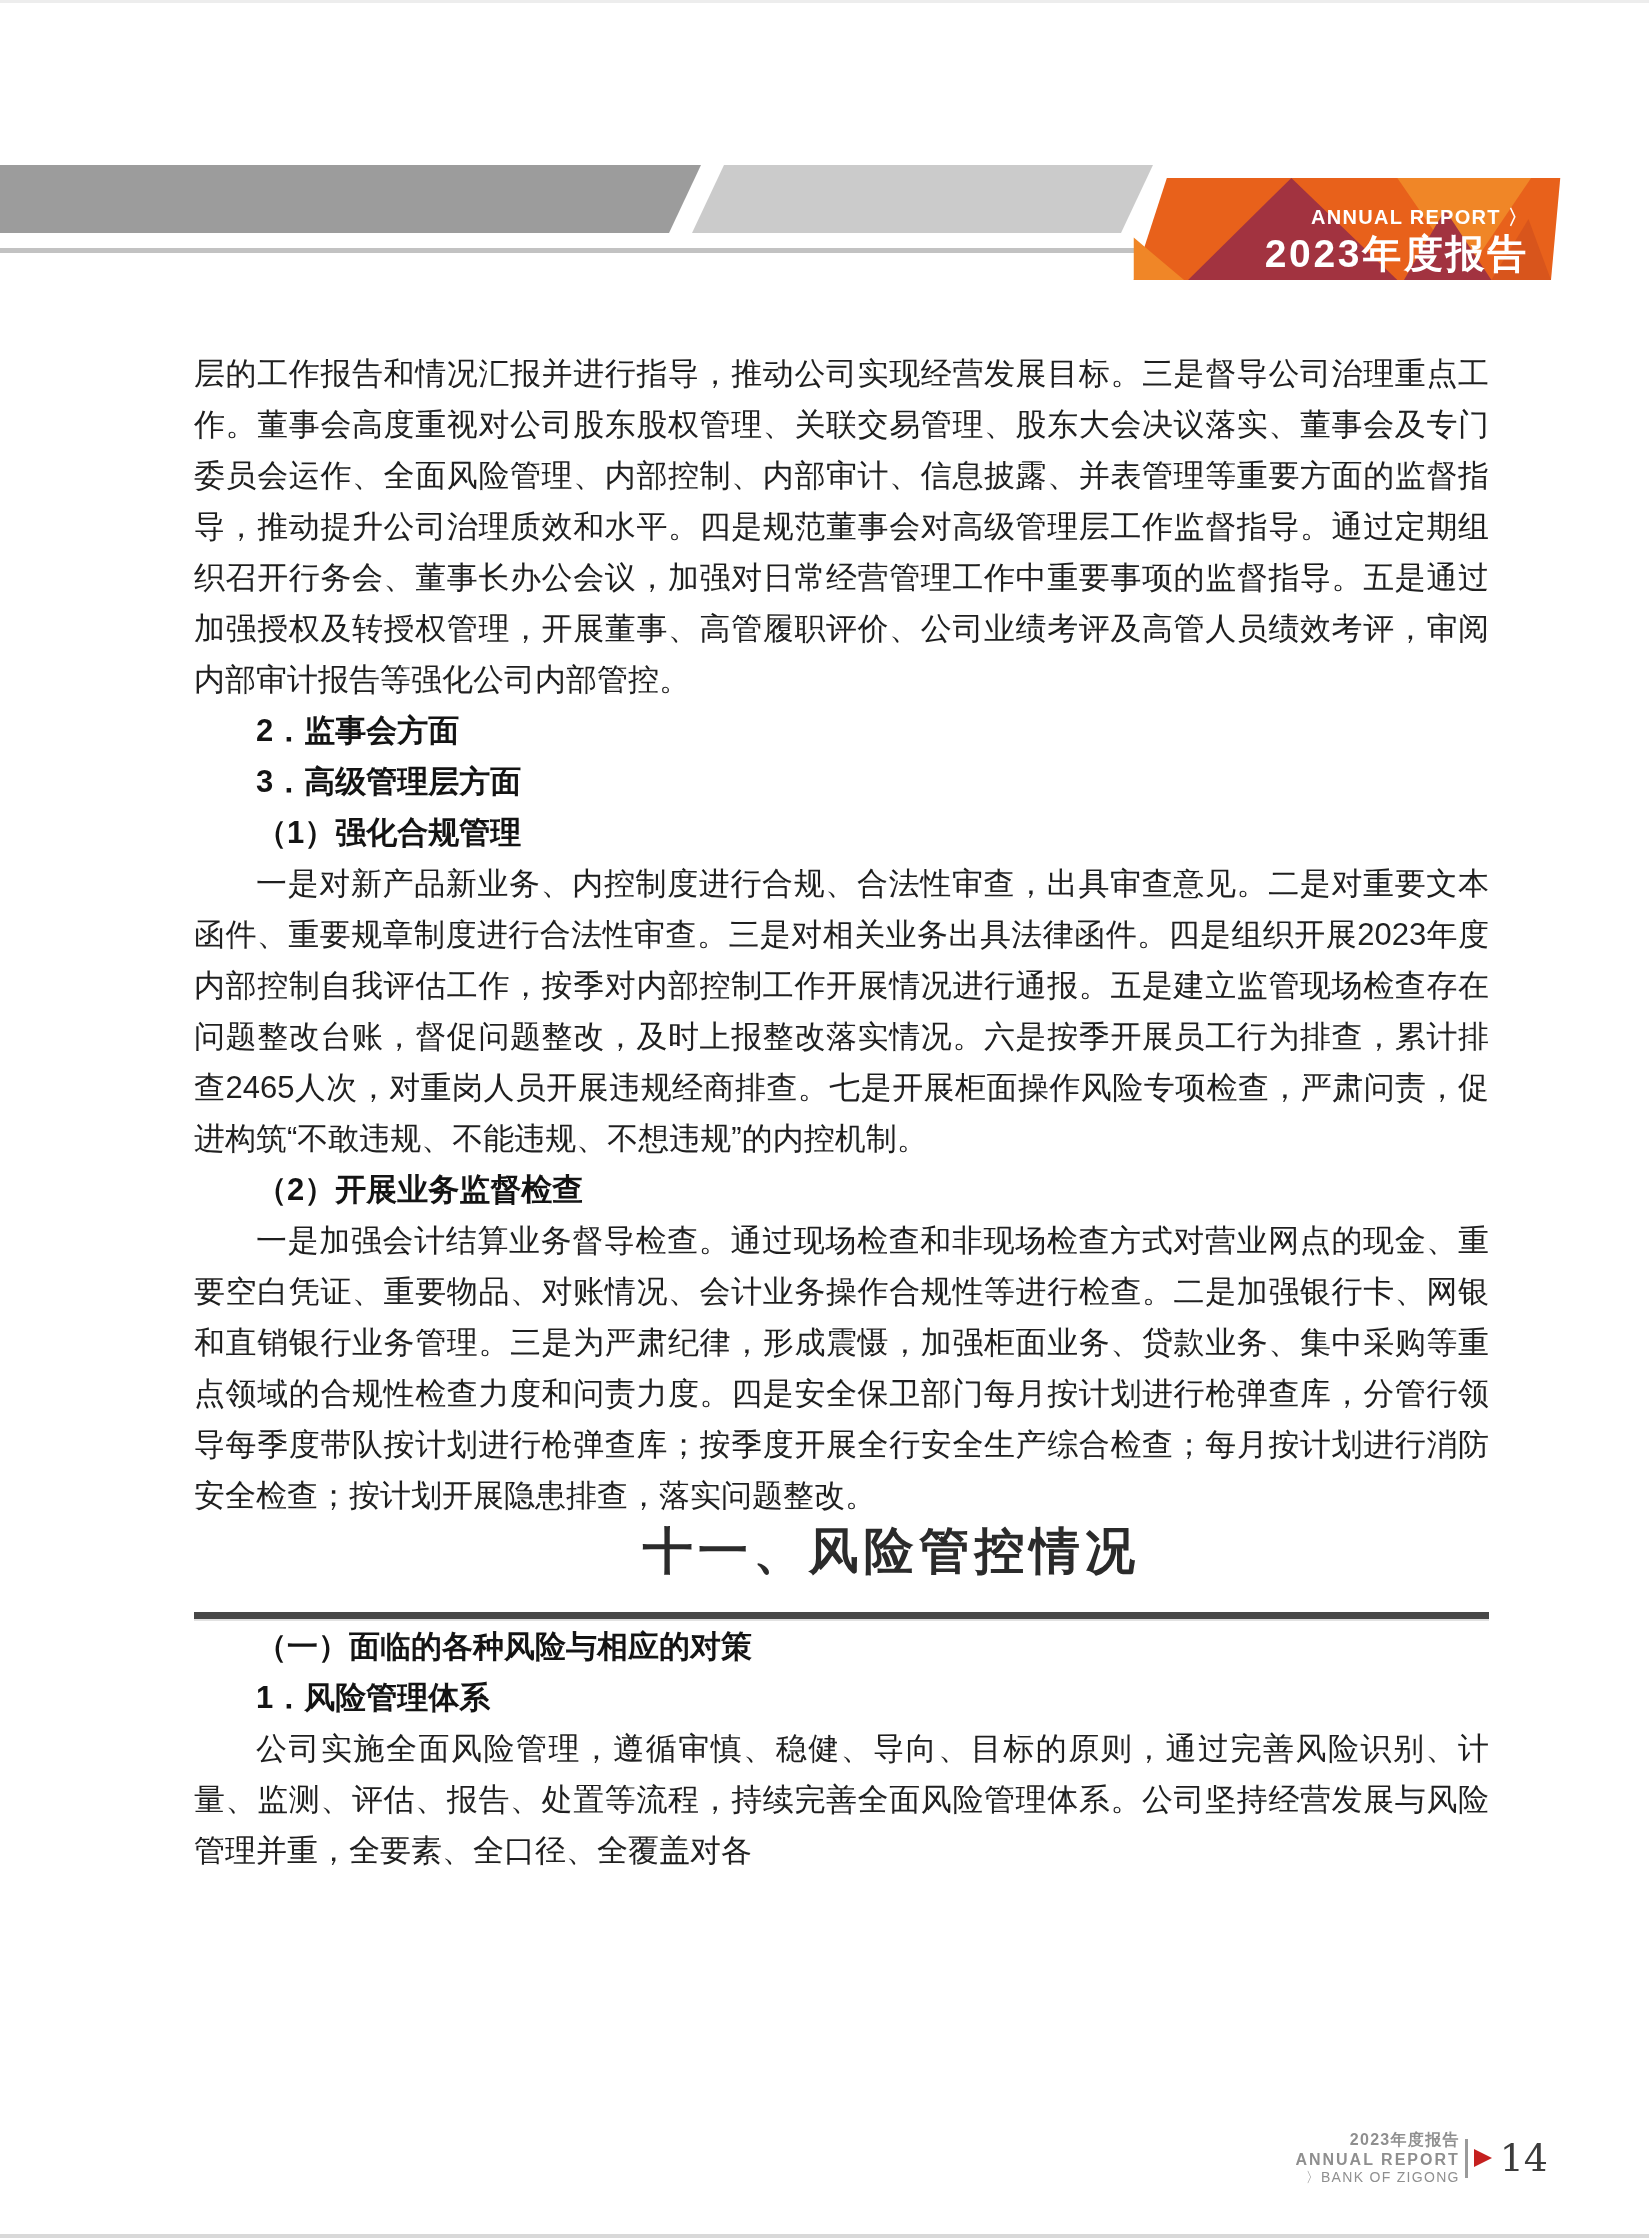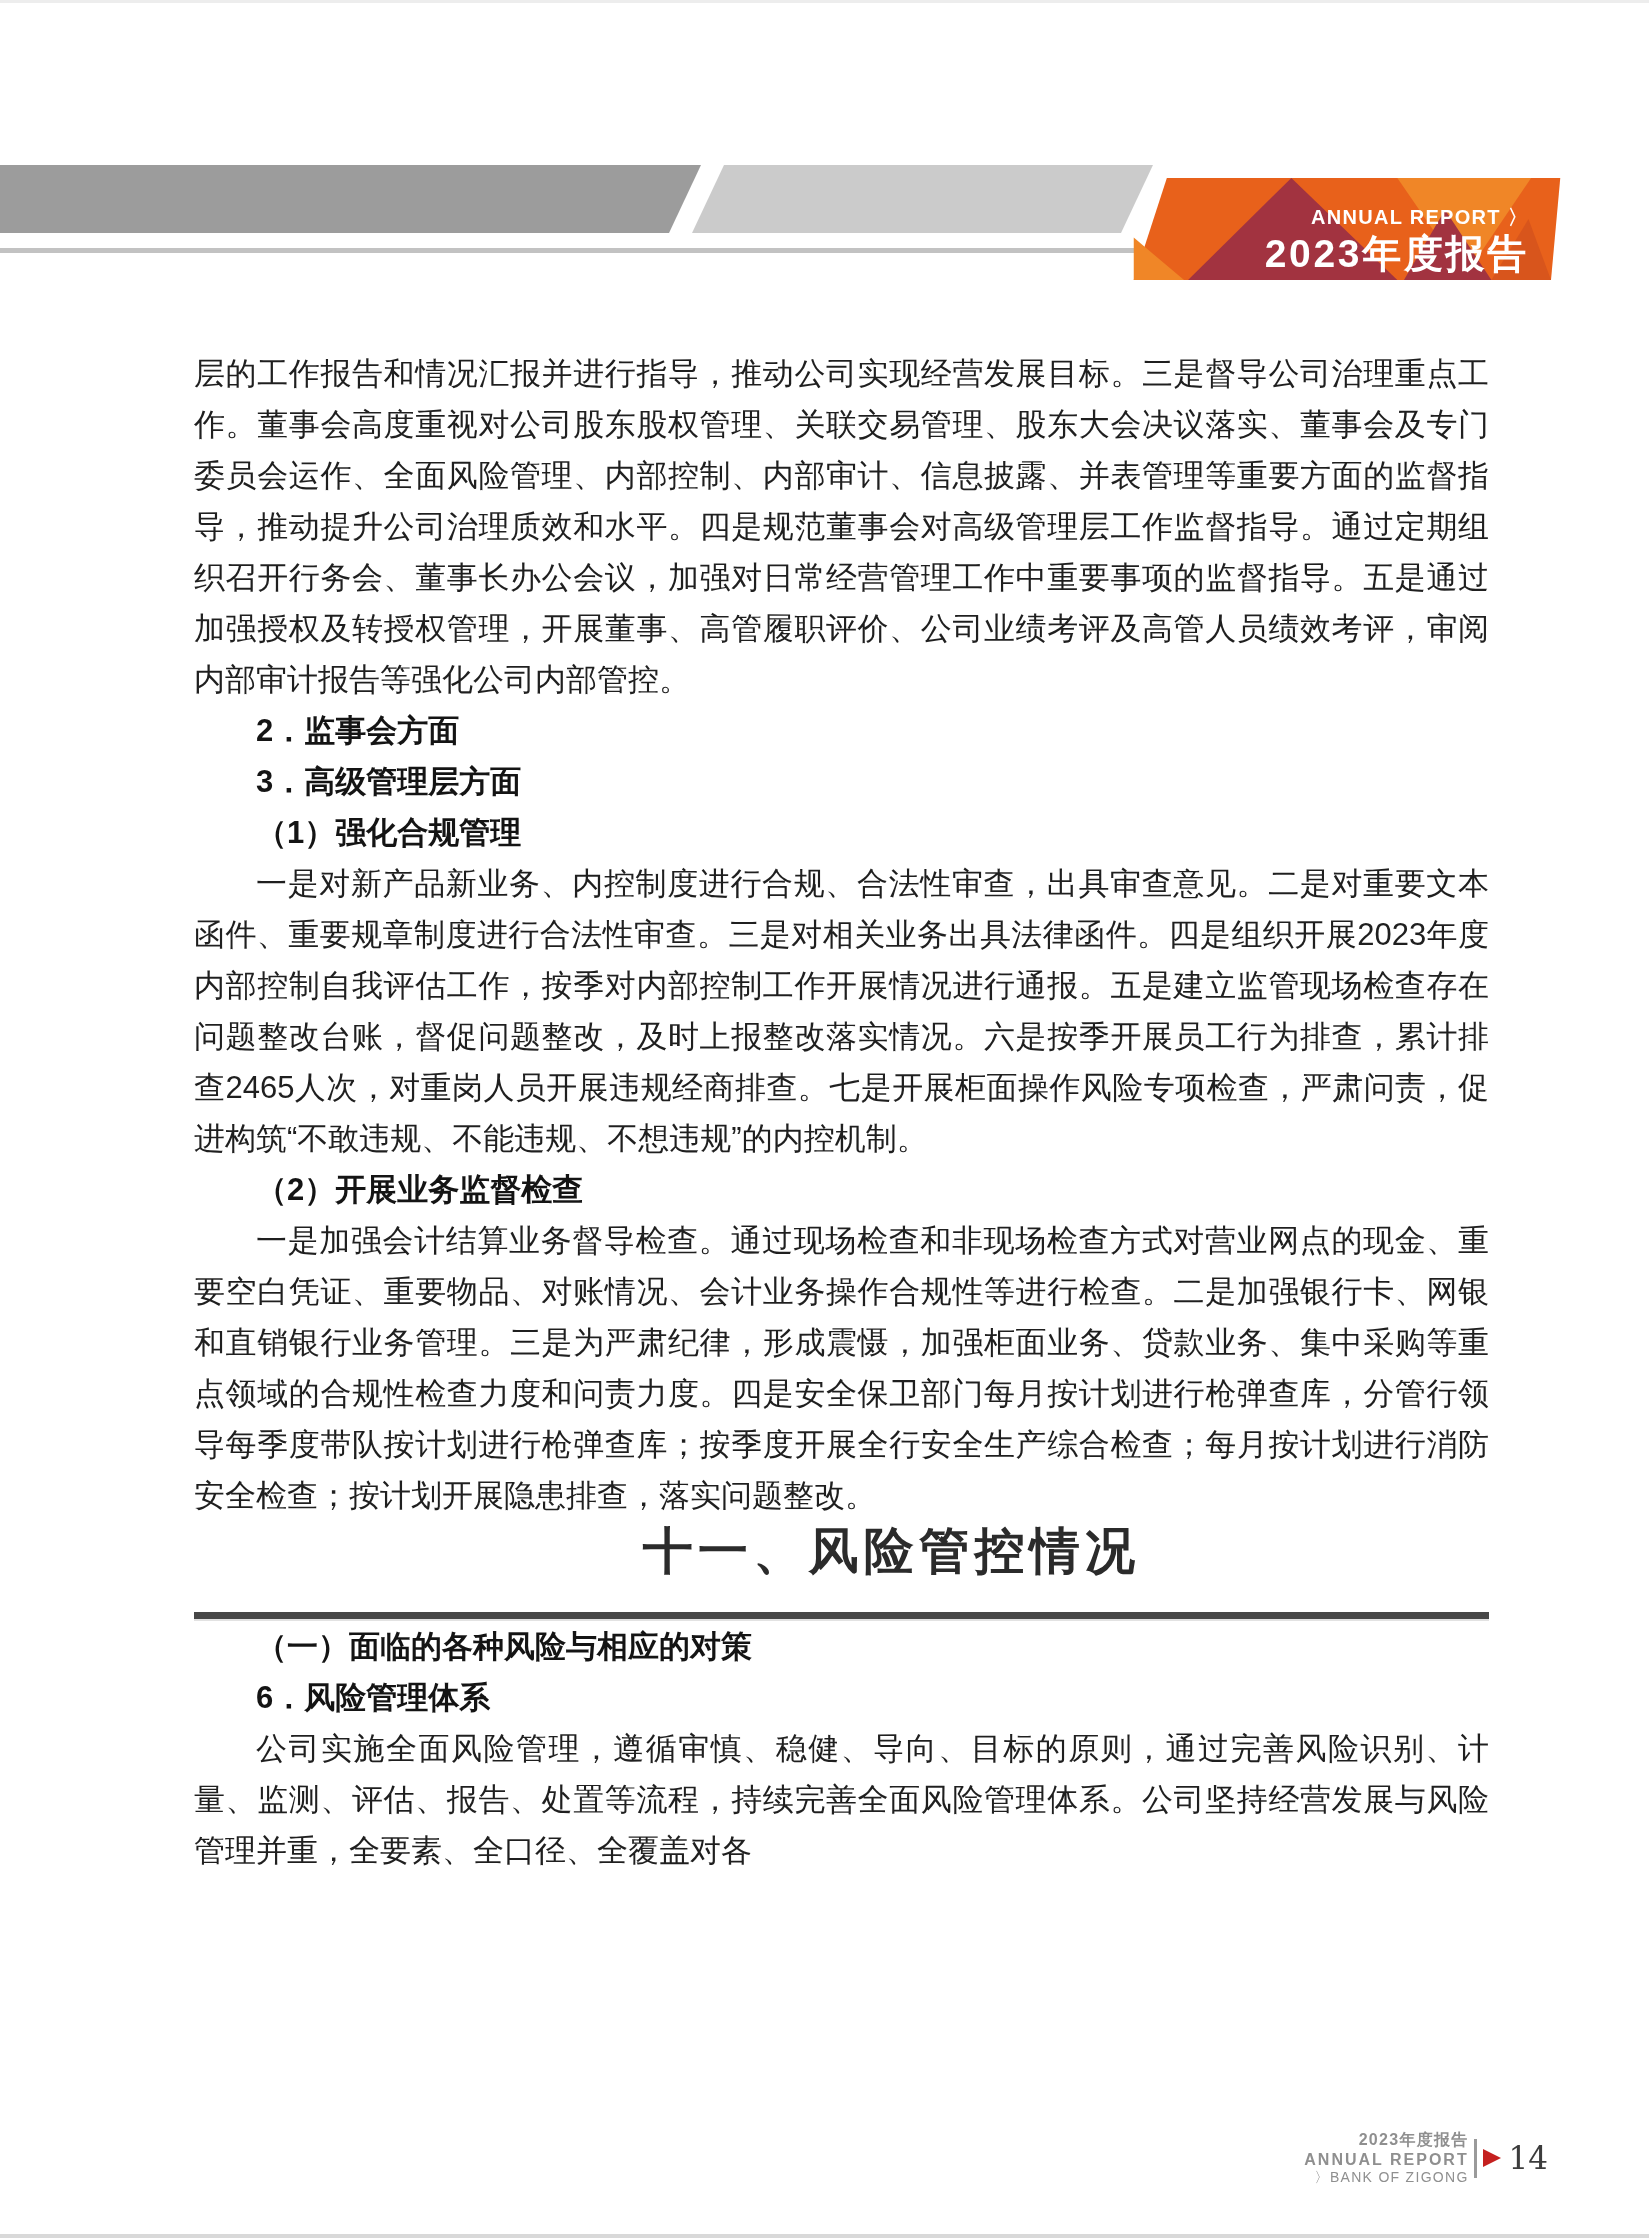"6．风险管理体系" p.bh { text: 6 -> 1 }
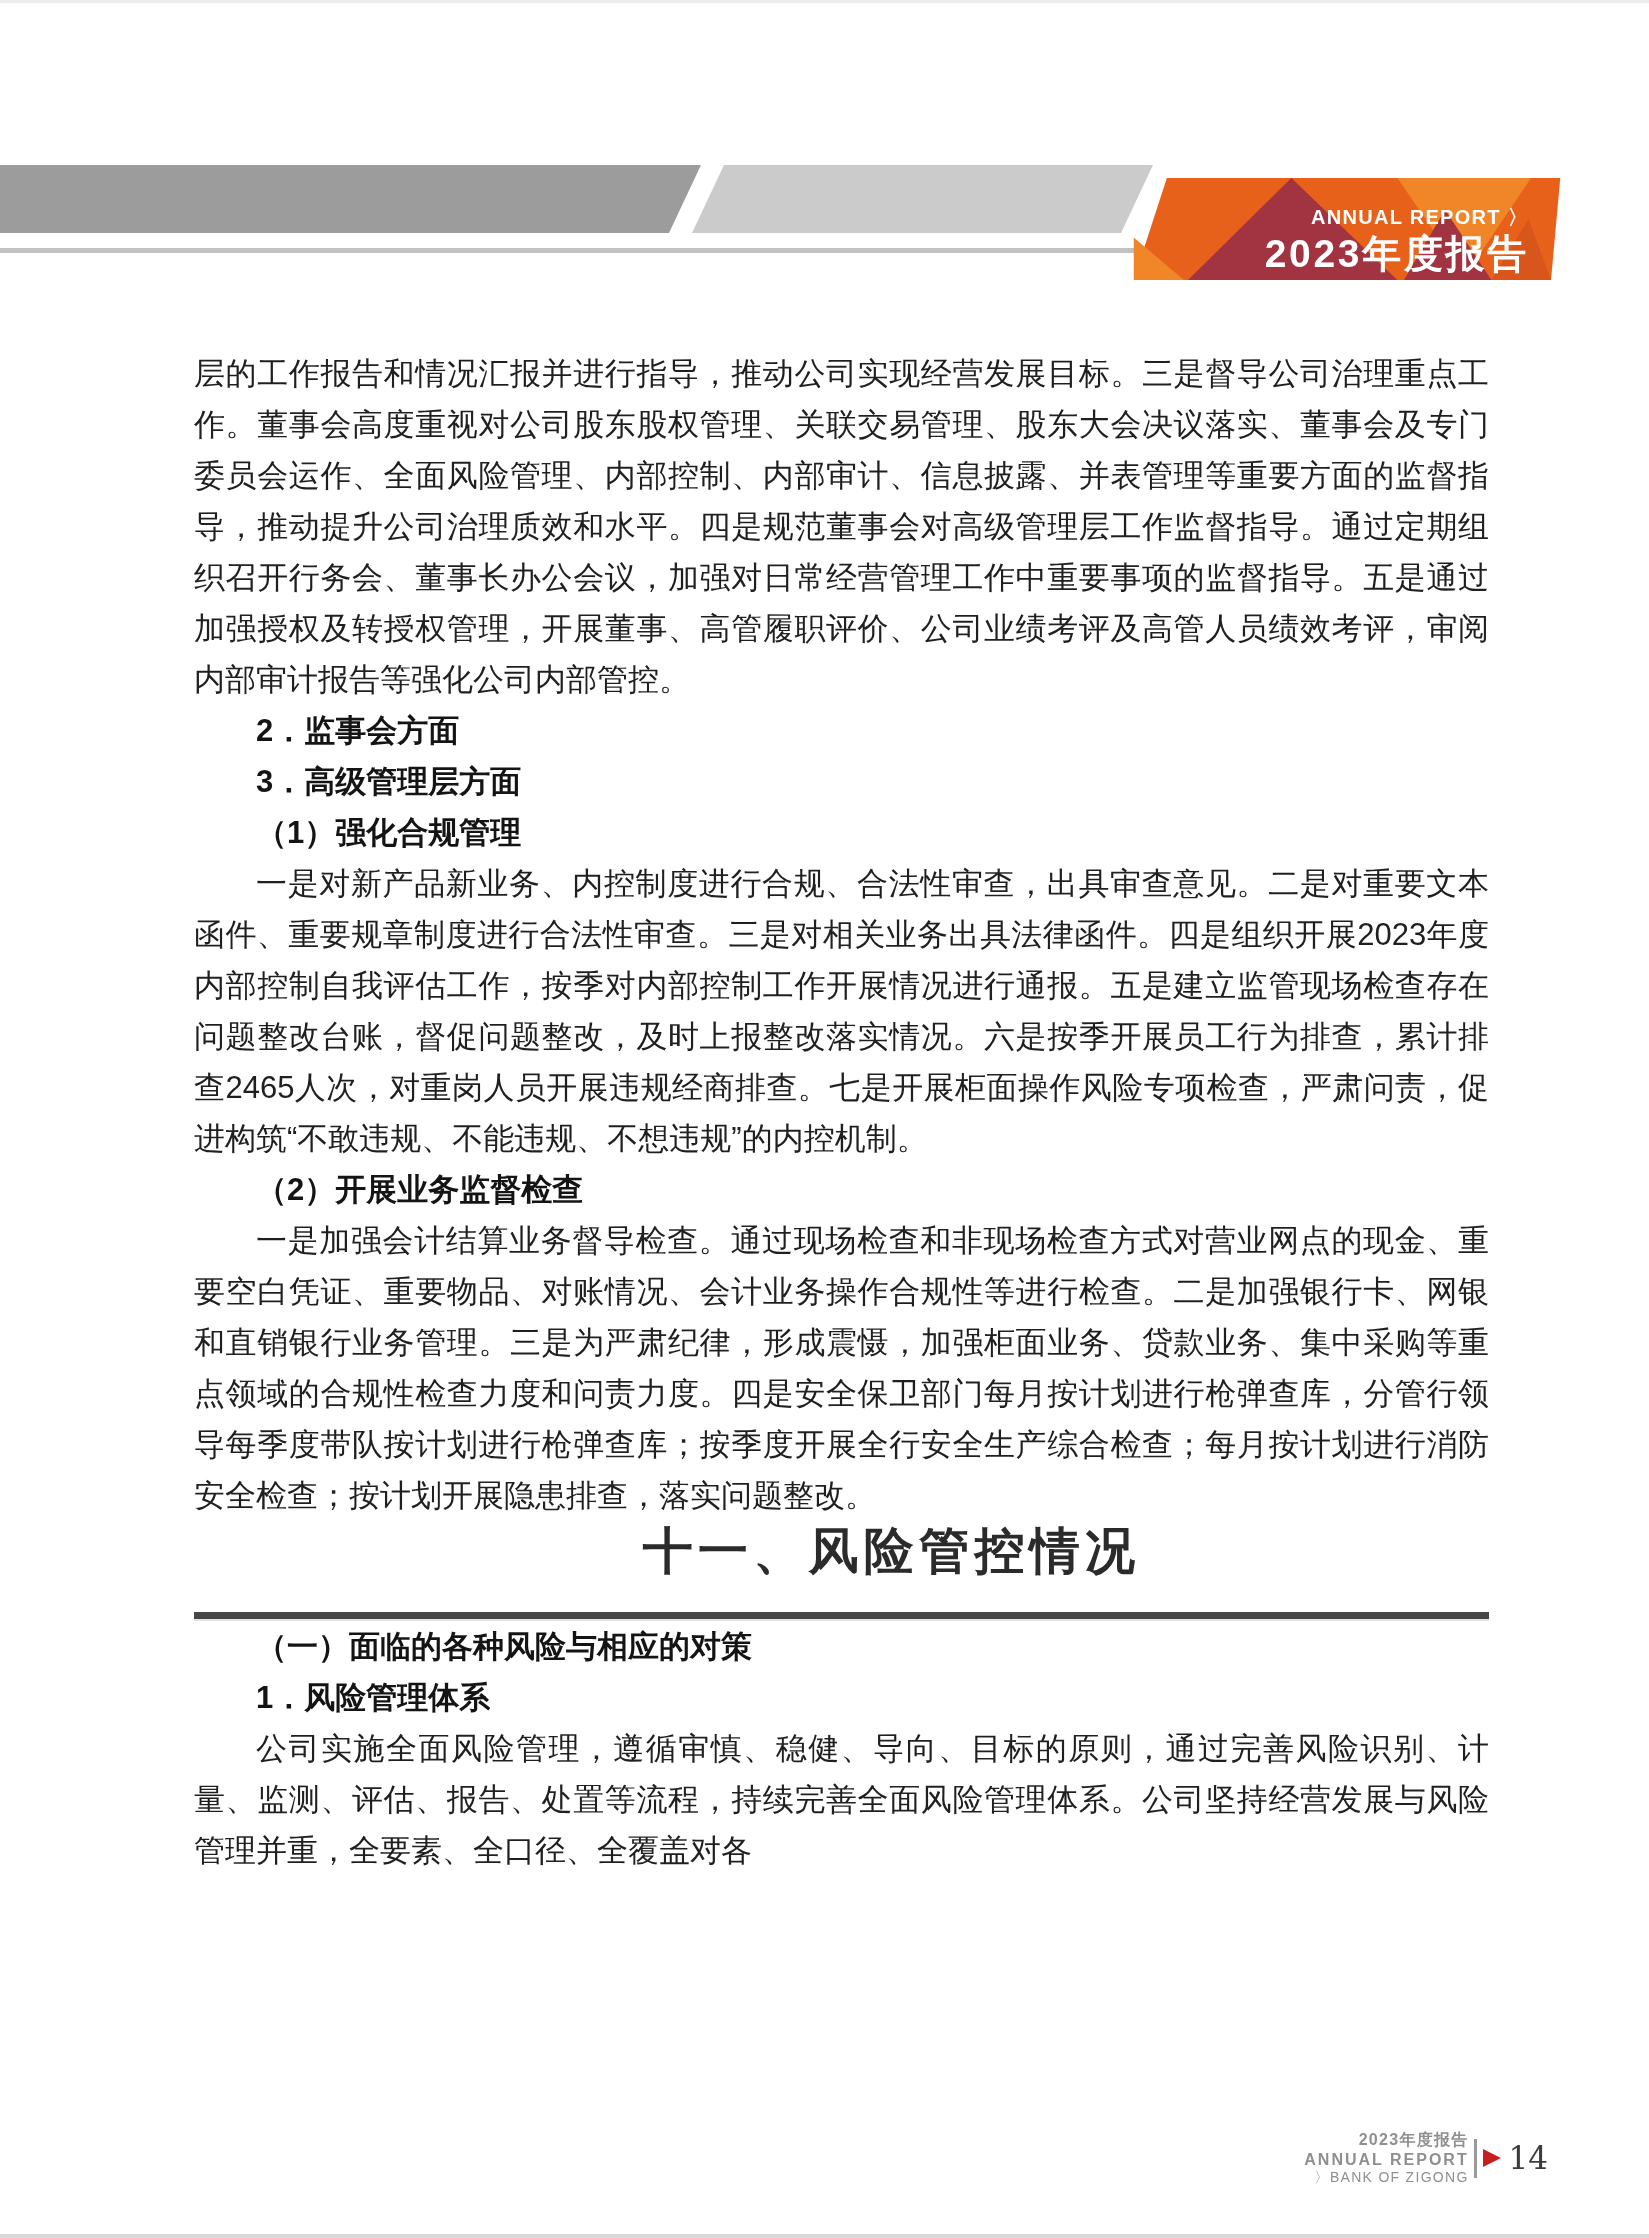"14" .f-num { font-size: 31px -> 38px }
